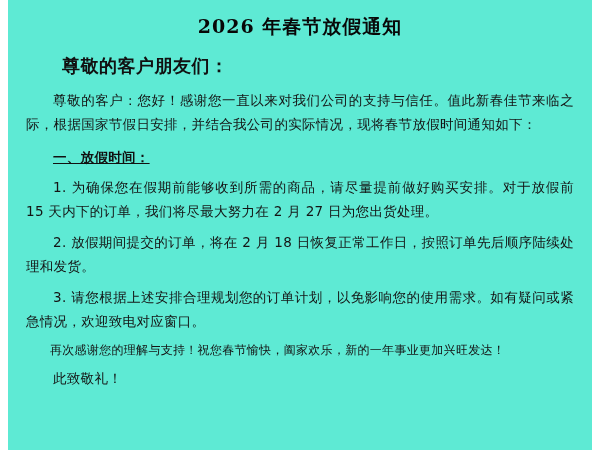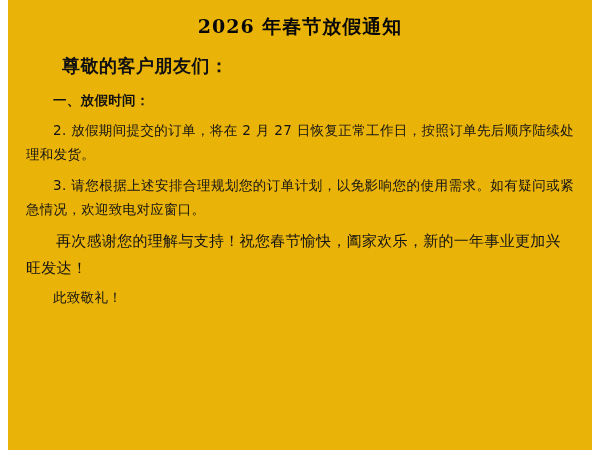"2026 年春节放假通知" .page { background: #eab308 -> #5eead4 }
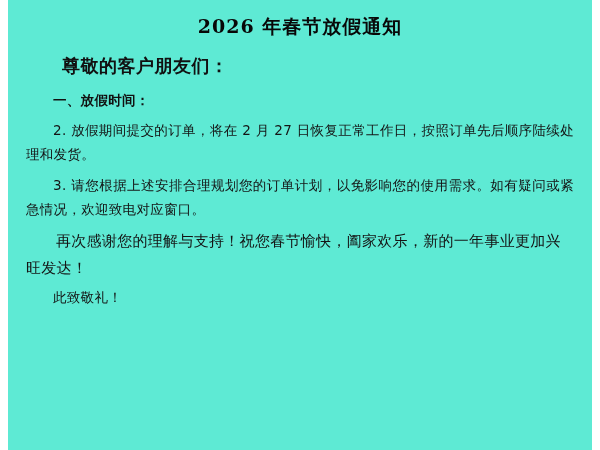"尊敬的客户：您好！感谢您一直以来对我们公司的支持与信任。值此新春佳节来临之际，根" p.para { html: none -> <p>尊敬的客户：您好！感谢您一直以来对我们公司的支持与信任。值此新春佳节来临之际，根据国家节假日安排，并结合我公司的实际情况，现将春节放假时间通知如下：</p> }
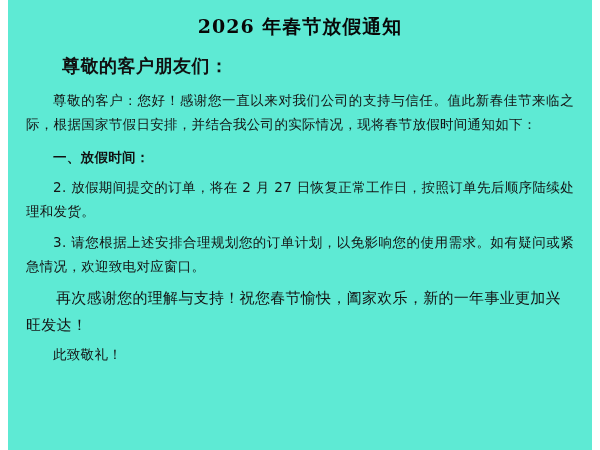"一、放假时间：" .section-head { text-decoration: none -> underline }
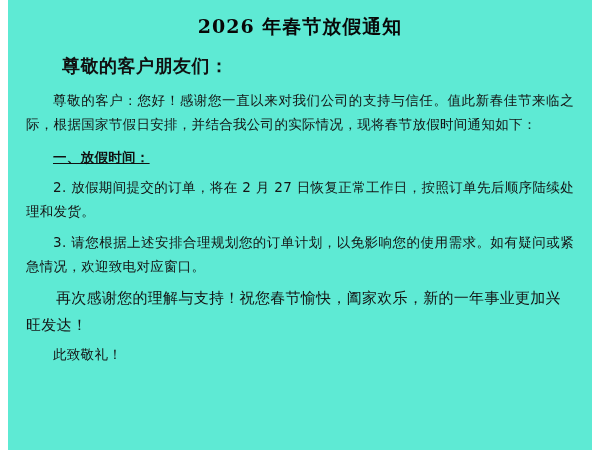"1. 为确保您在假期前能够收到所需的商品，请尽量提前做好购买安排。对于放假前" p.item { html: none -> <p>1. 为确保您在假期前能够收到所需的商品，请尽量提前做好购买安排。对于放假前 15 天内下的订单，我们将尽最大努力在 2 月 27 日为您出货处理。</p> }
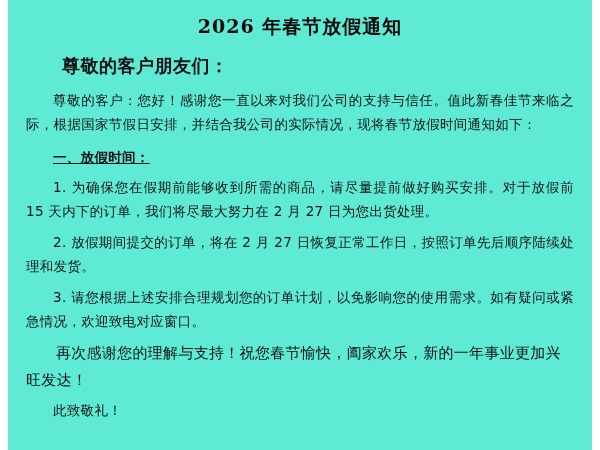"2. 放假期间提交的订单，将在 2 月 27" p.item { text: 27 -> 18 }
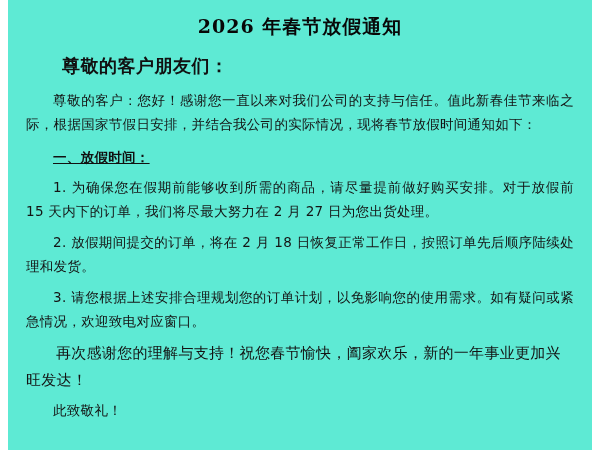"再次感谢您的理解与支持！祝您春节愉快，阖家欢乐，新的一年事业更加兴旺发达！" .closing { font-size: 15px -> 12px }
